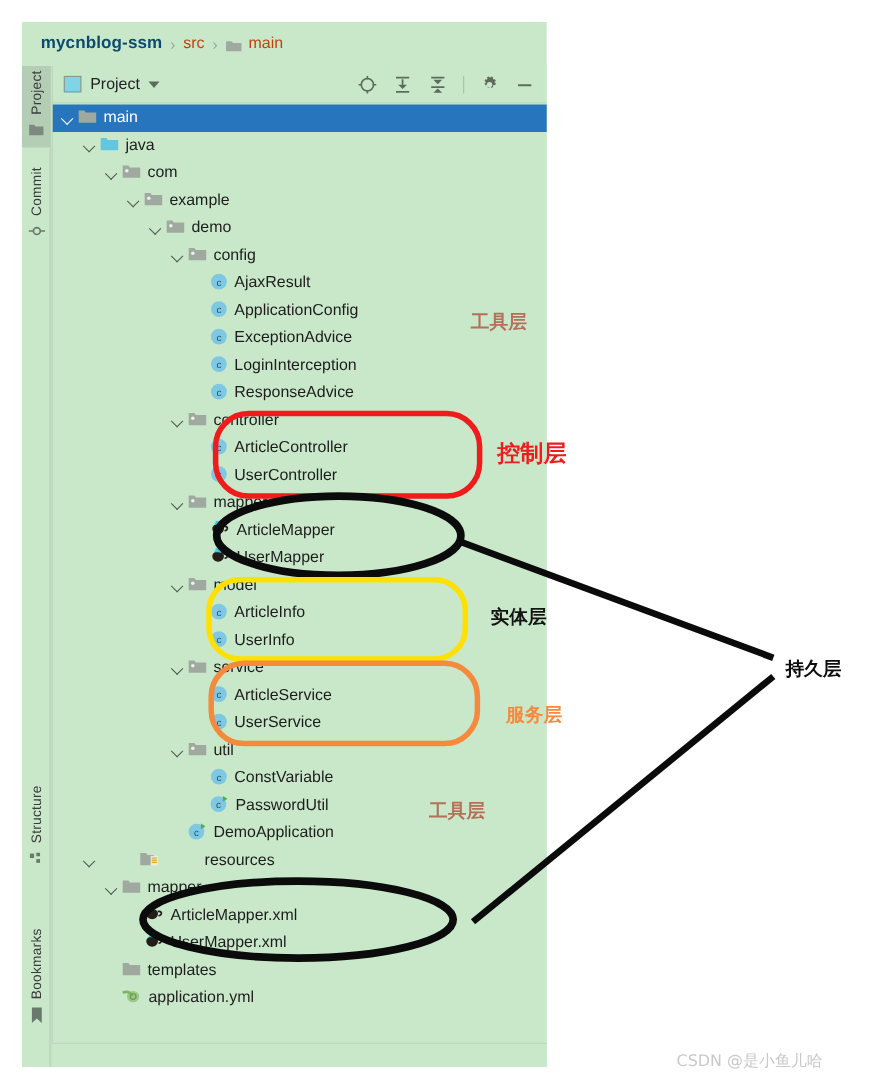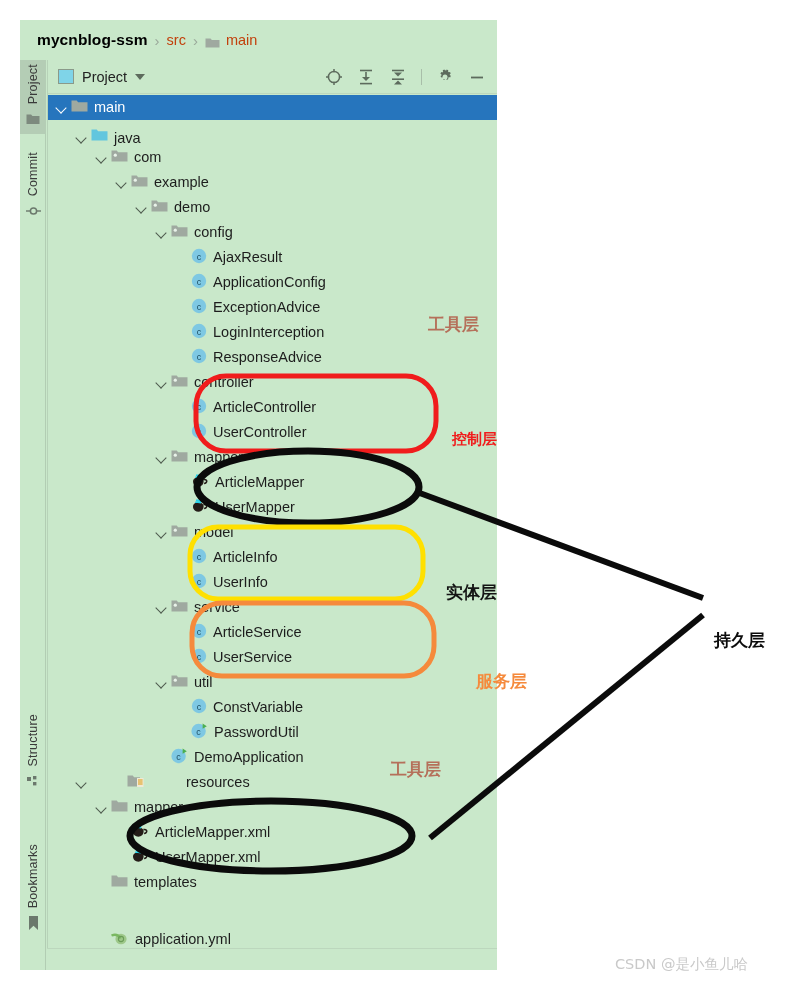"mycnblog-ssm" .crumb-proj { color: #000000 -> #0c4a6e }
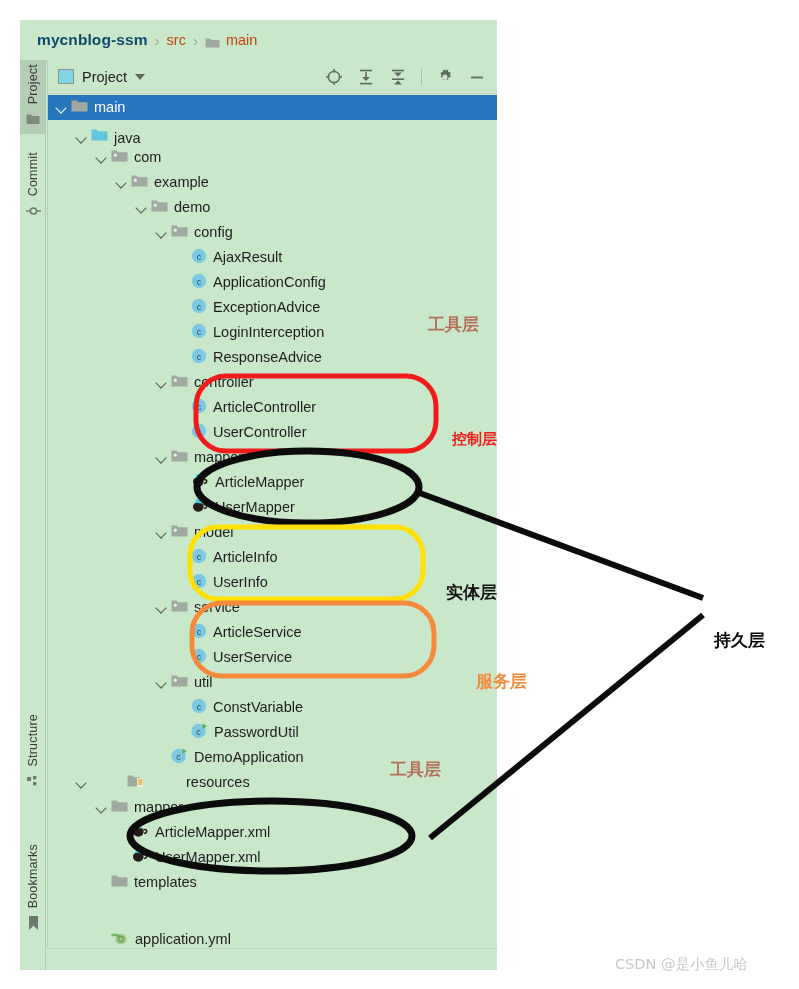"java" div.row { align-items: flex-end -> none }
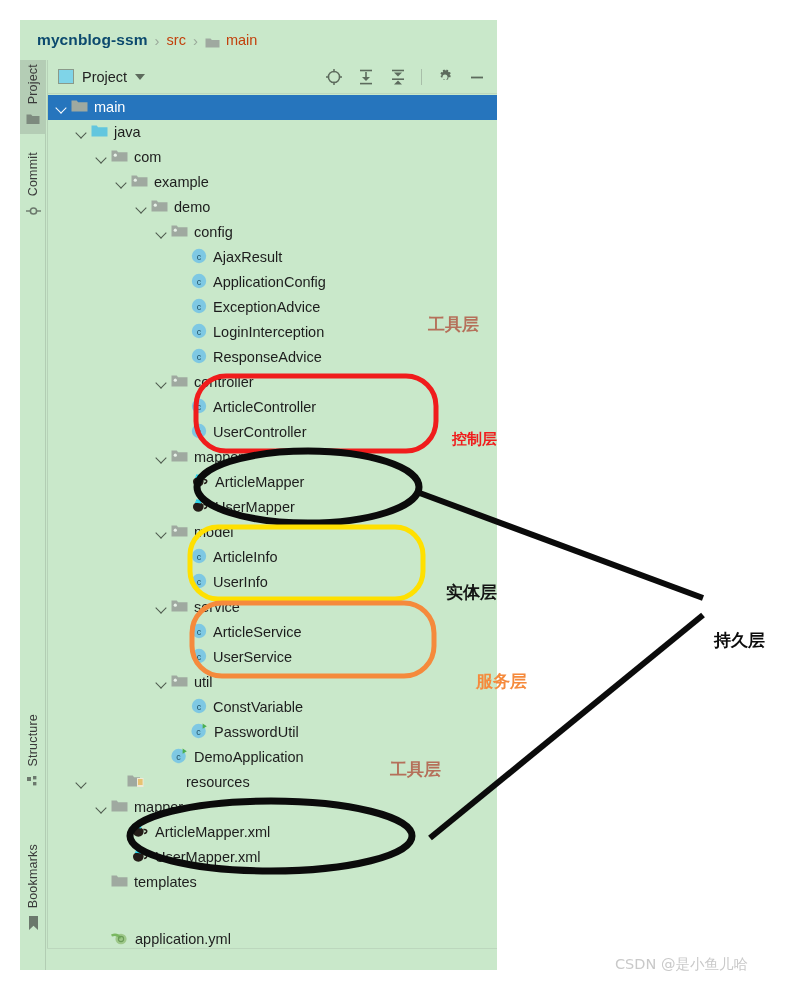"工具层" .anno { margin-top: 32px -> none }
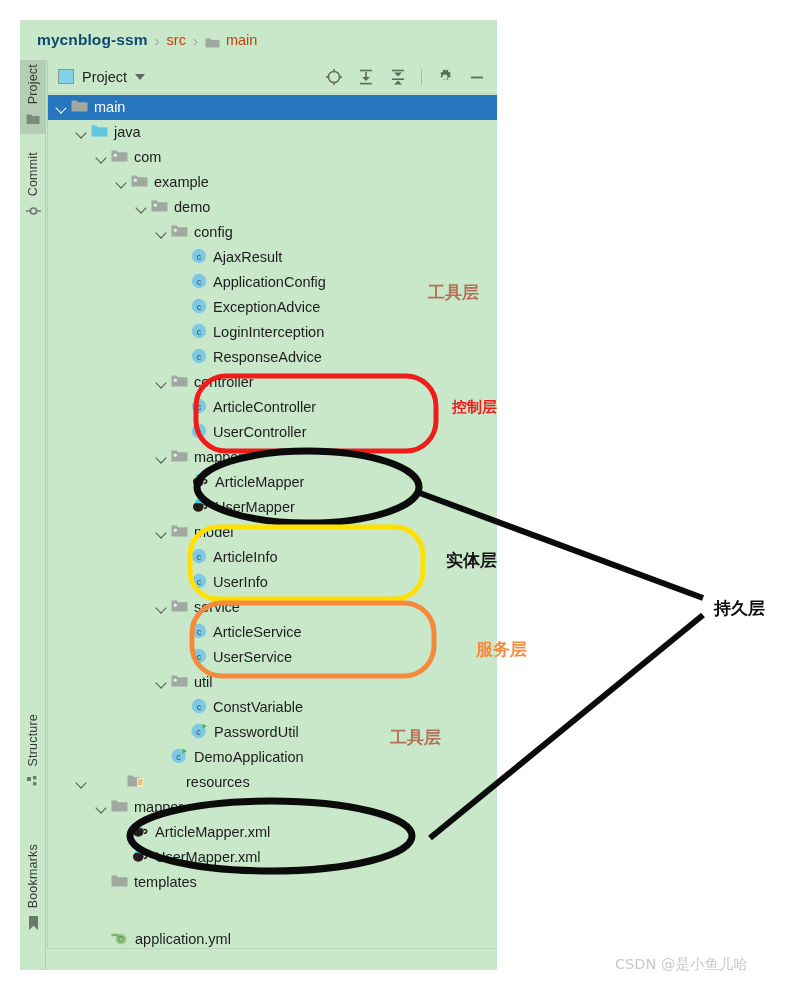"控制层" .anno-ctrl { font-size: 15px -> 21px }
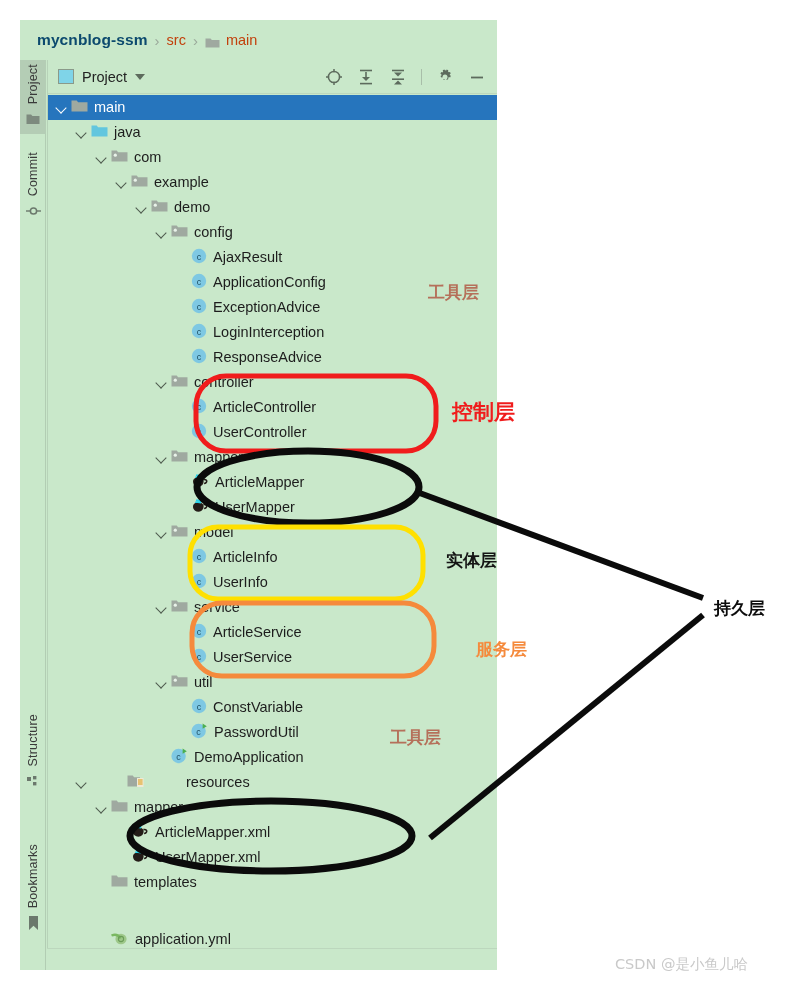"服务层" .anno-svc { left: 476px -> 460px }
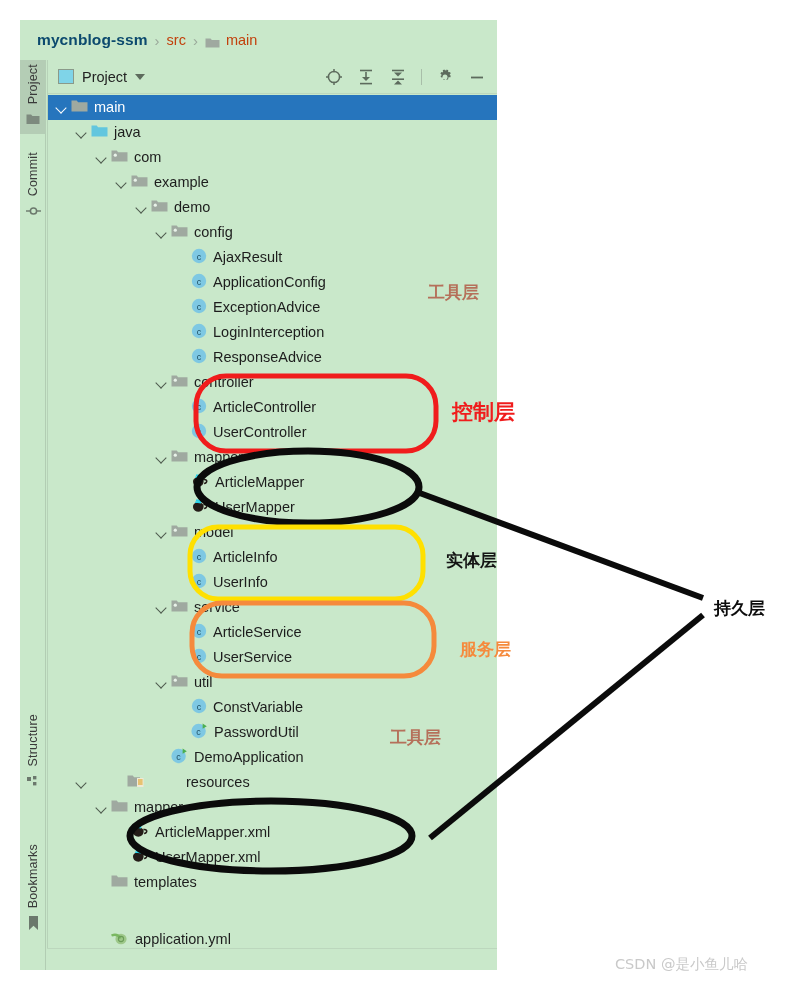"application.yml" div.row { margin-top: 32px -> none }
